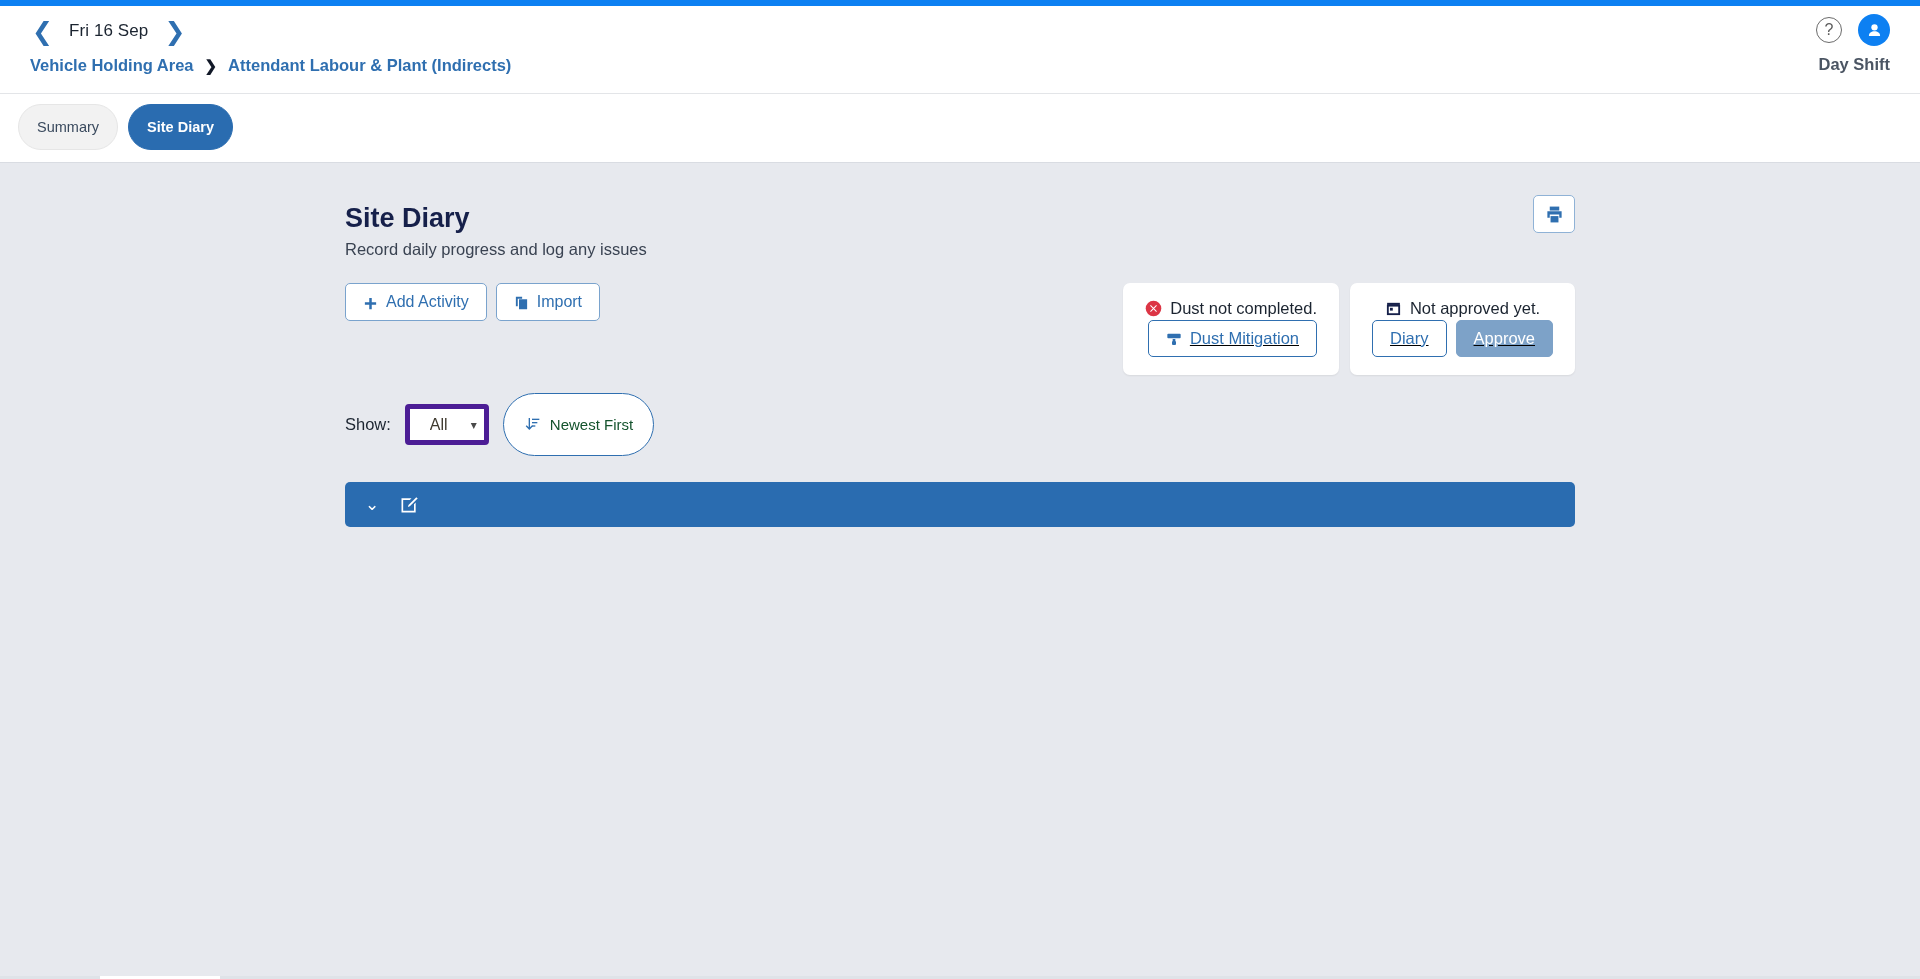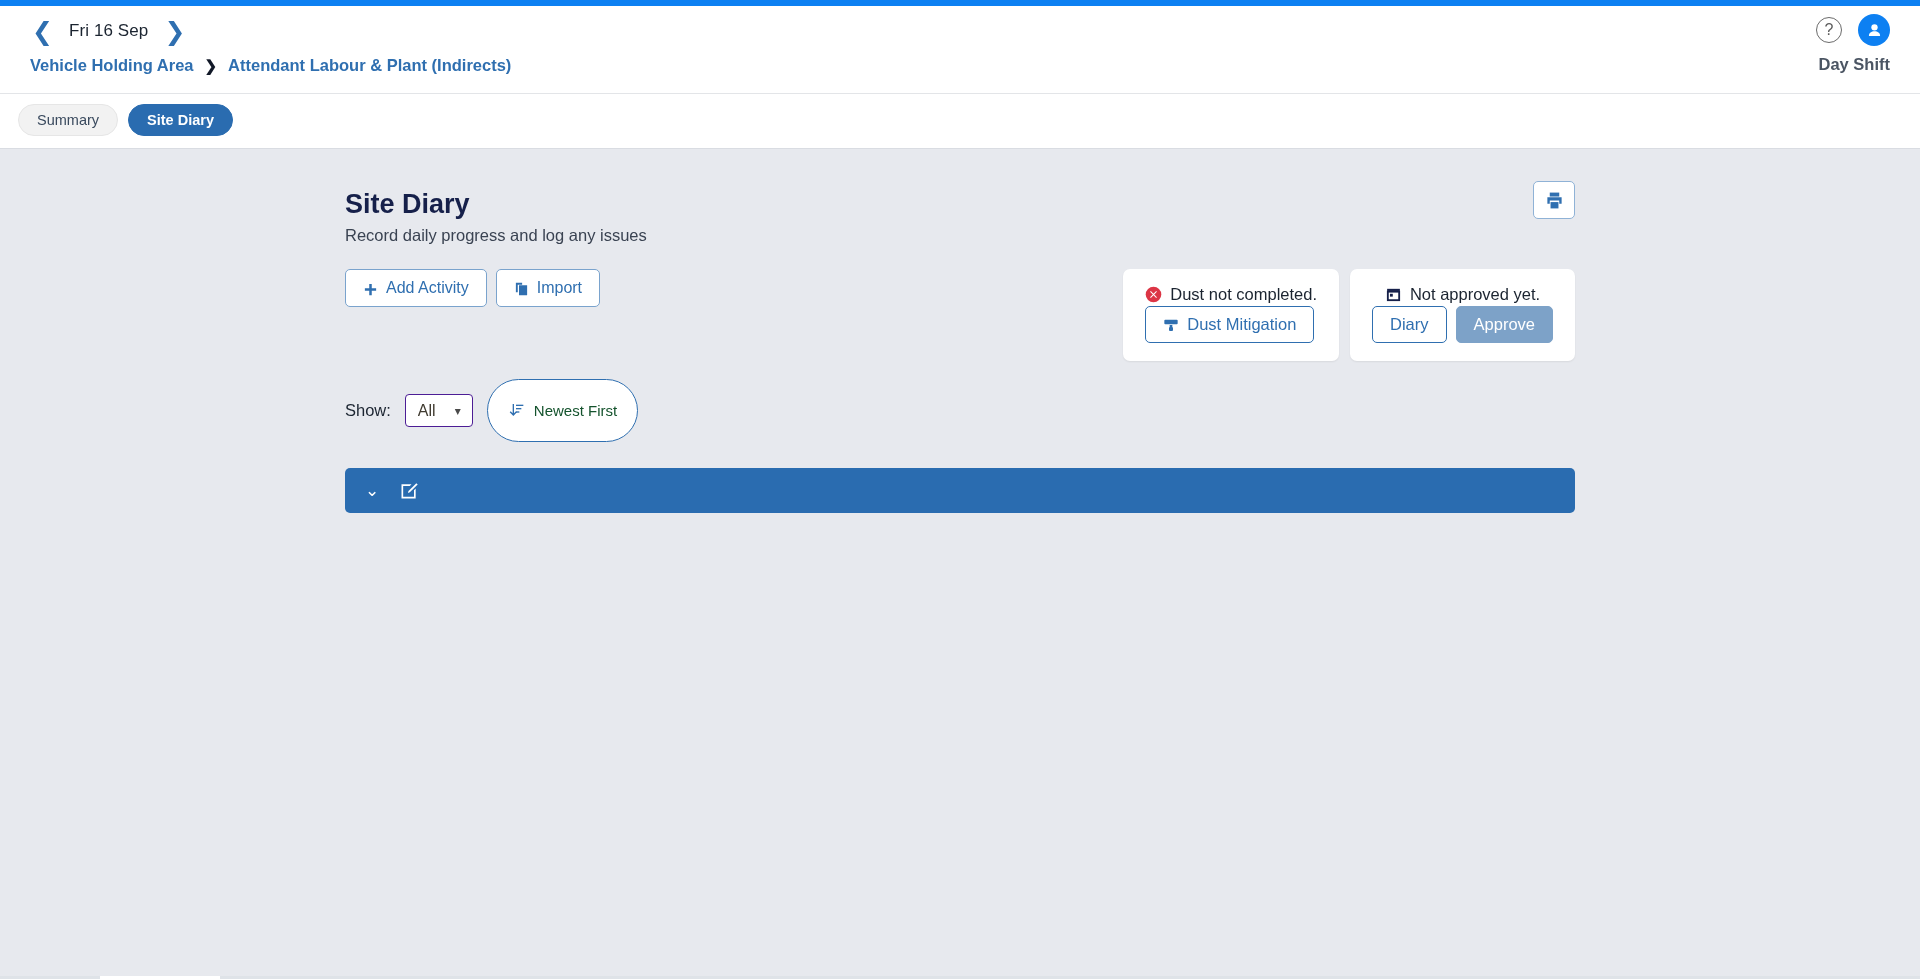"Summary" .tab { padding: 7px 18px -> 14px 18px }
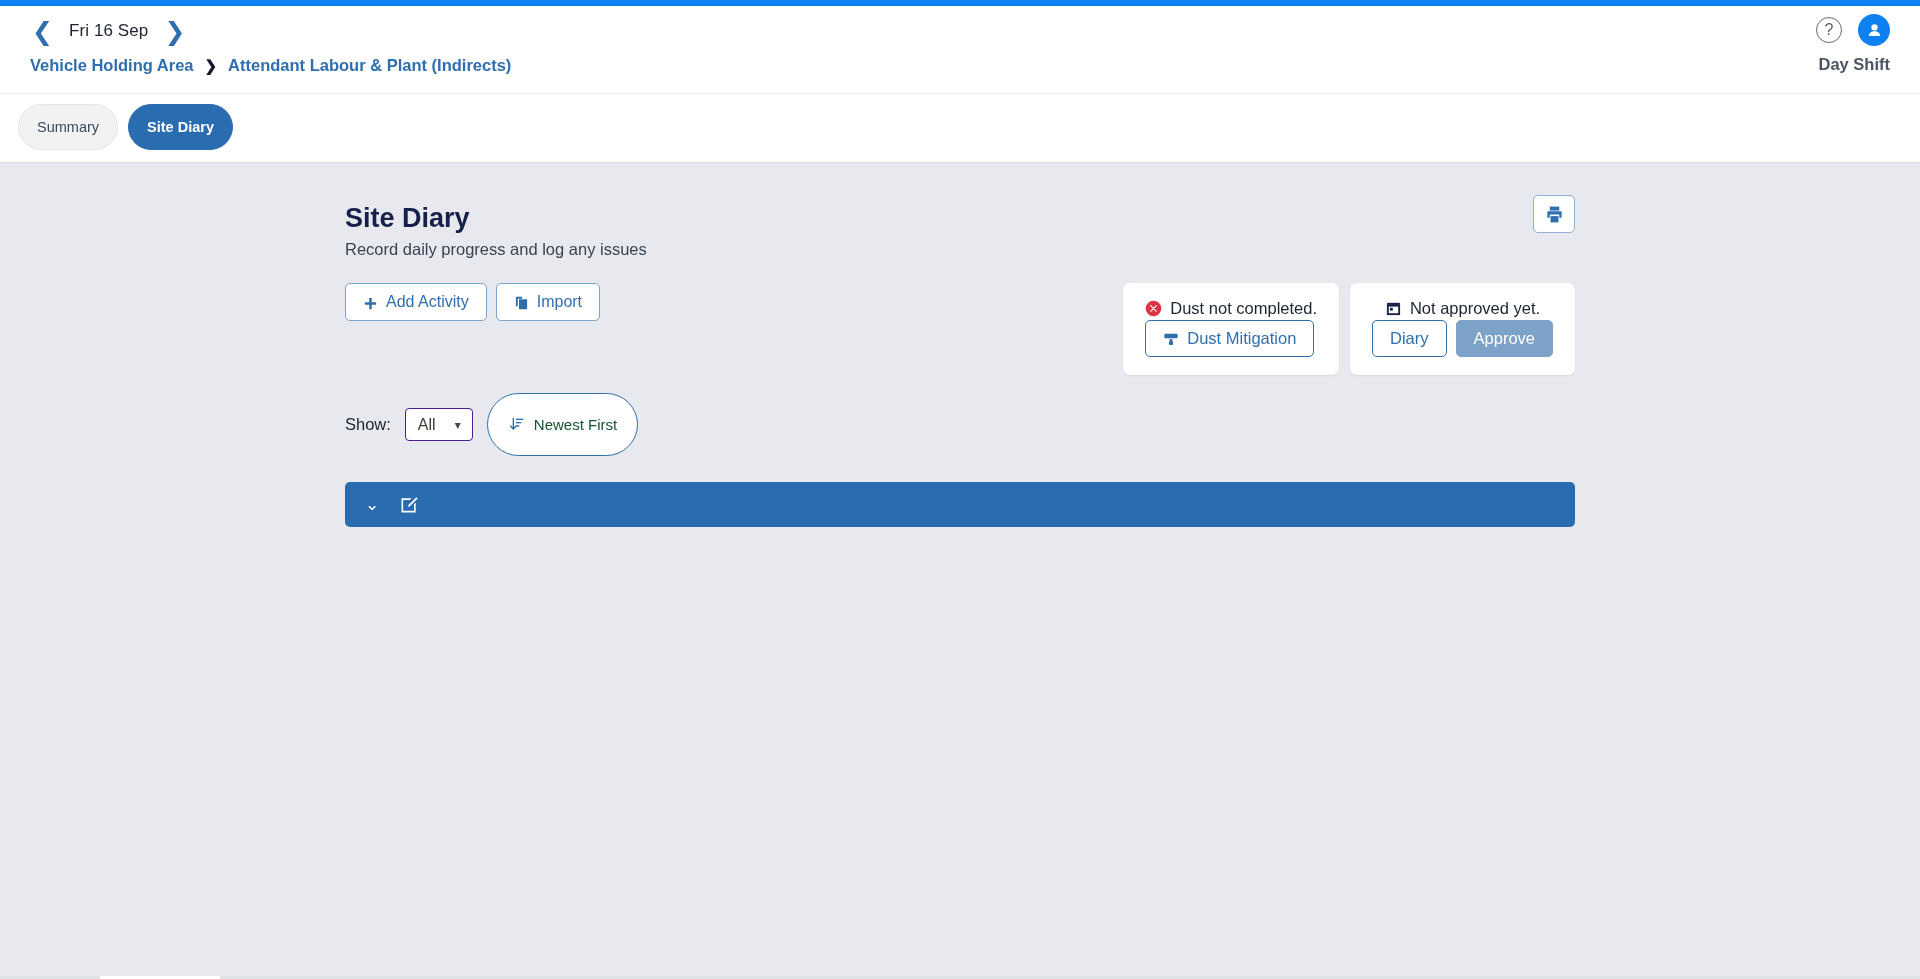"Dust Mitigation" .card-btns { justify-content: flex-start -> flex-end; text-decoration: none -> underline }
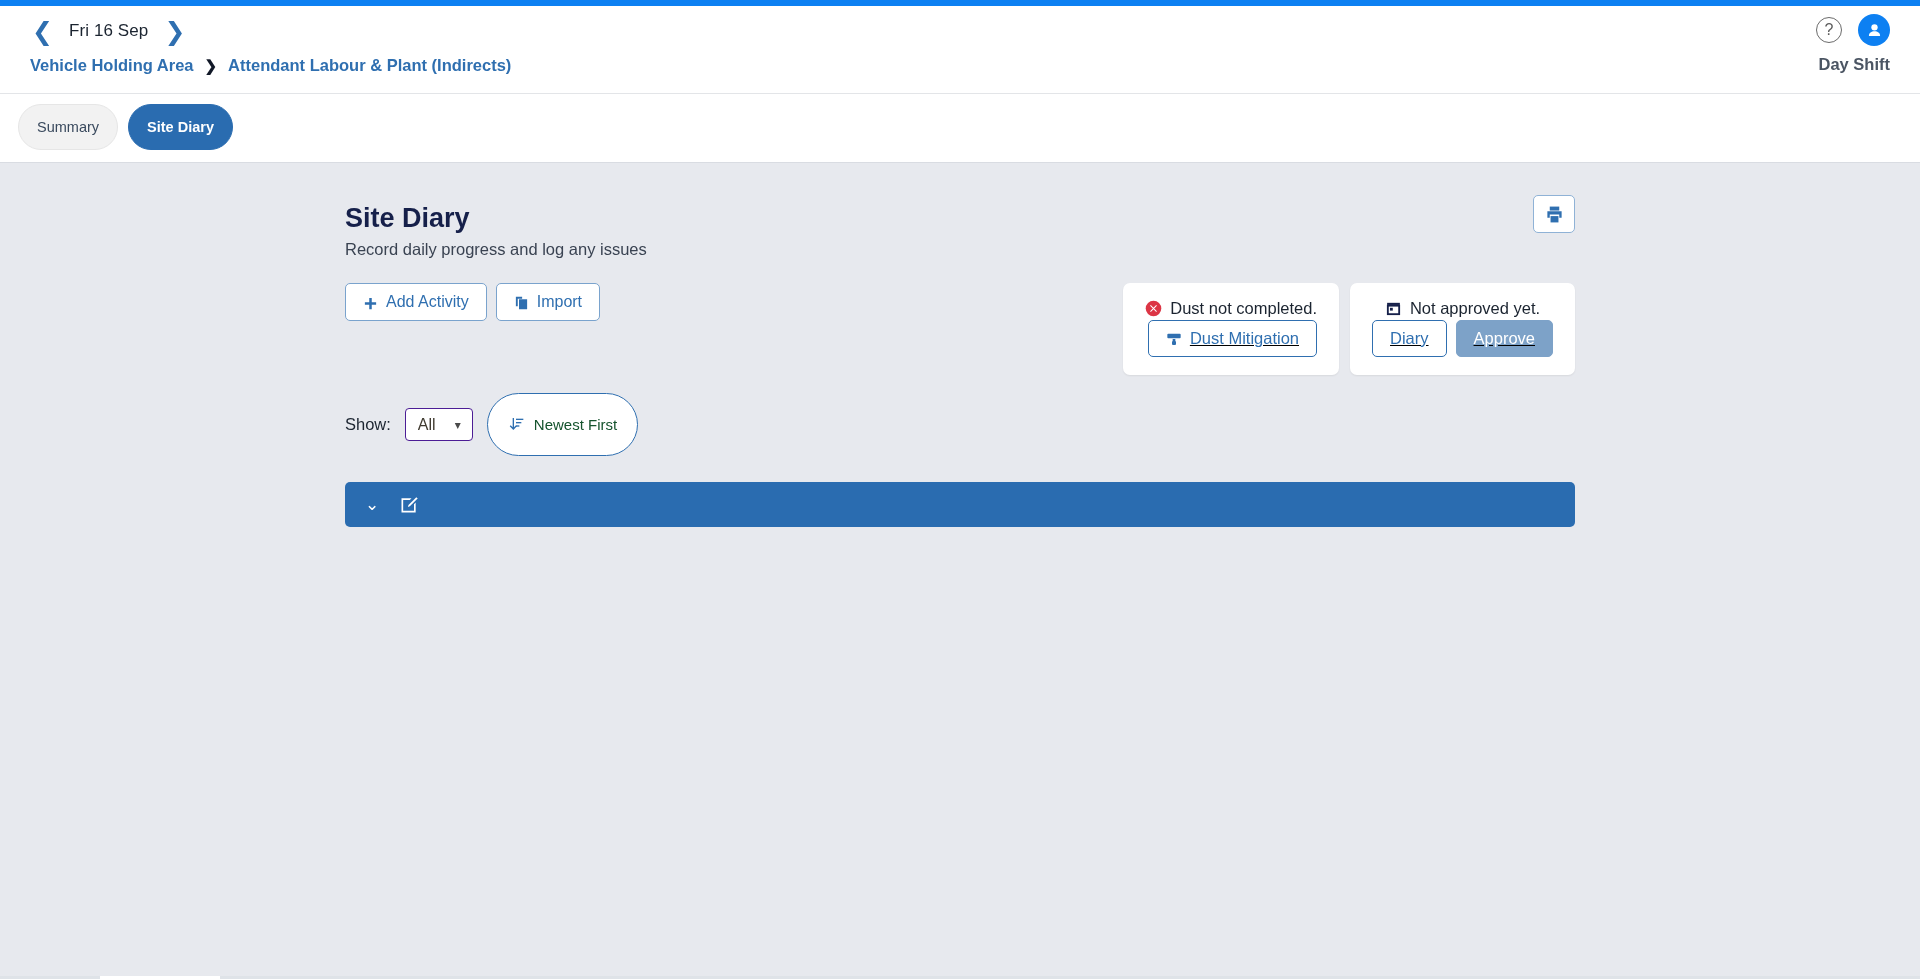"All" .select-box { border: 1px solid #4c1d95 -> 5px solid #4c1d95; padding: 7px 36px 7px 12px -> 7px 36px 7px 20px }
